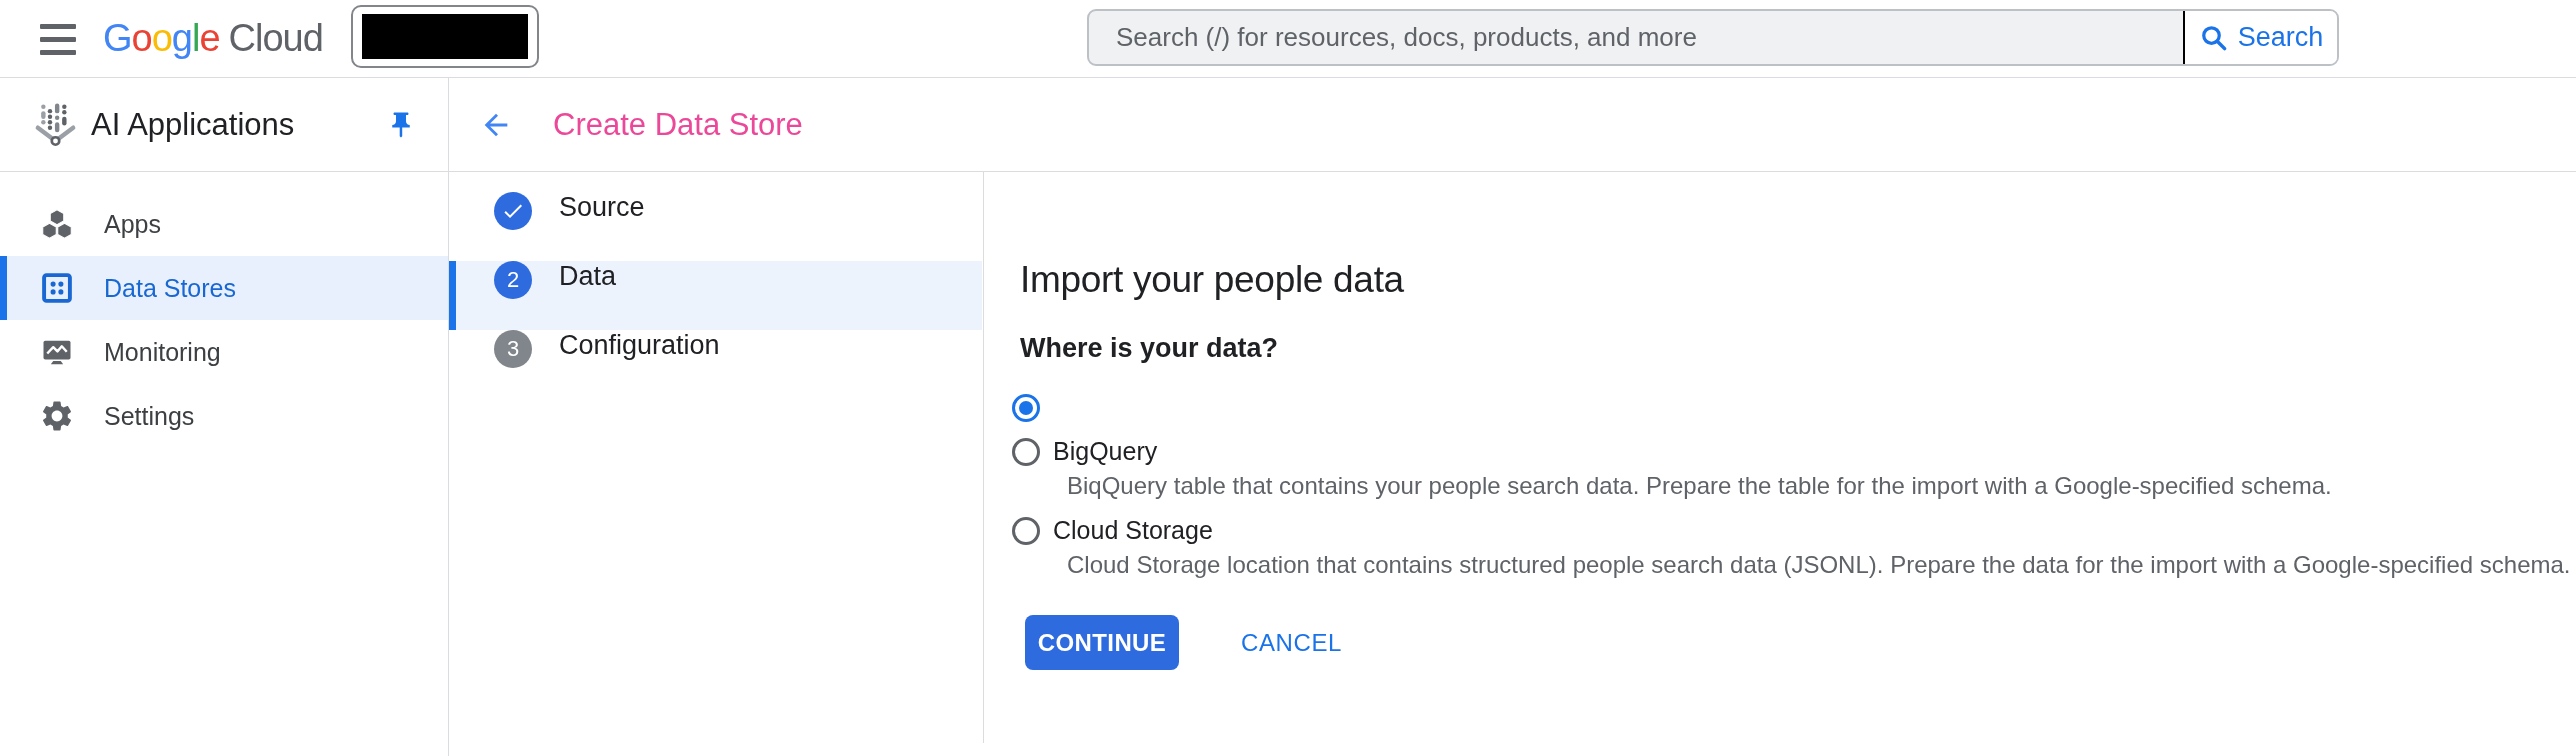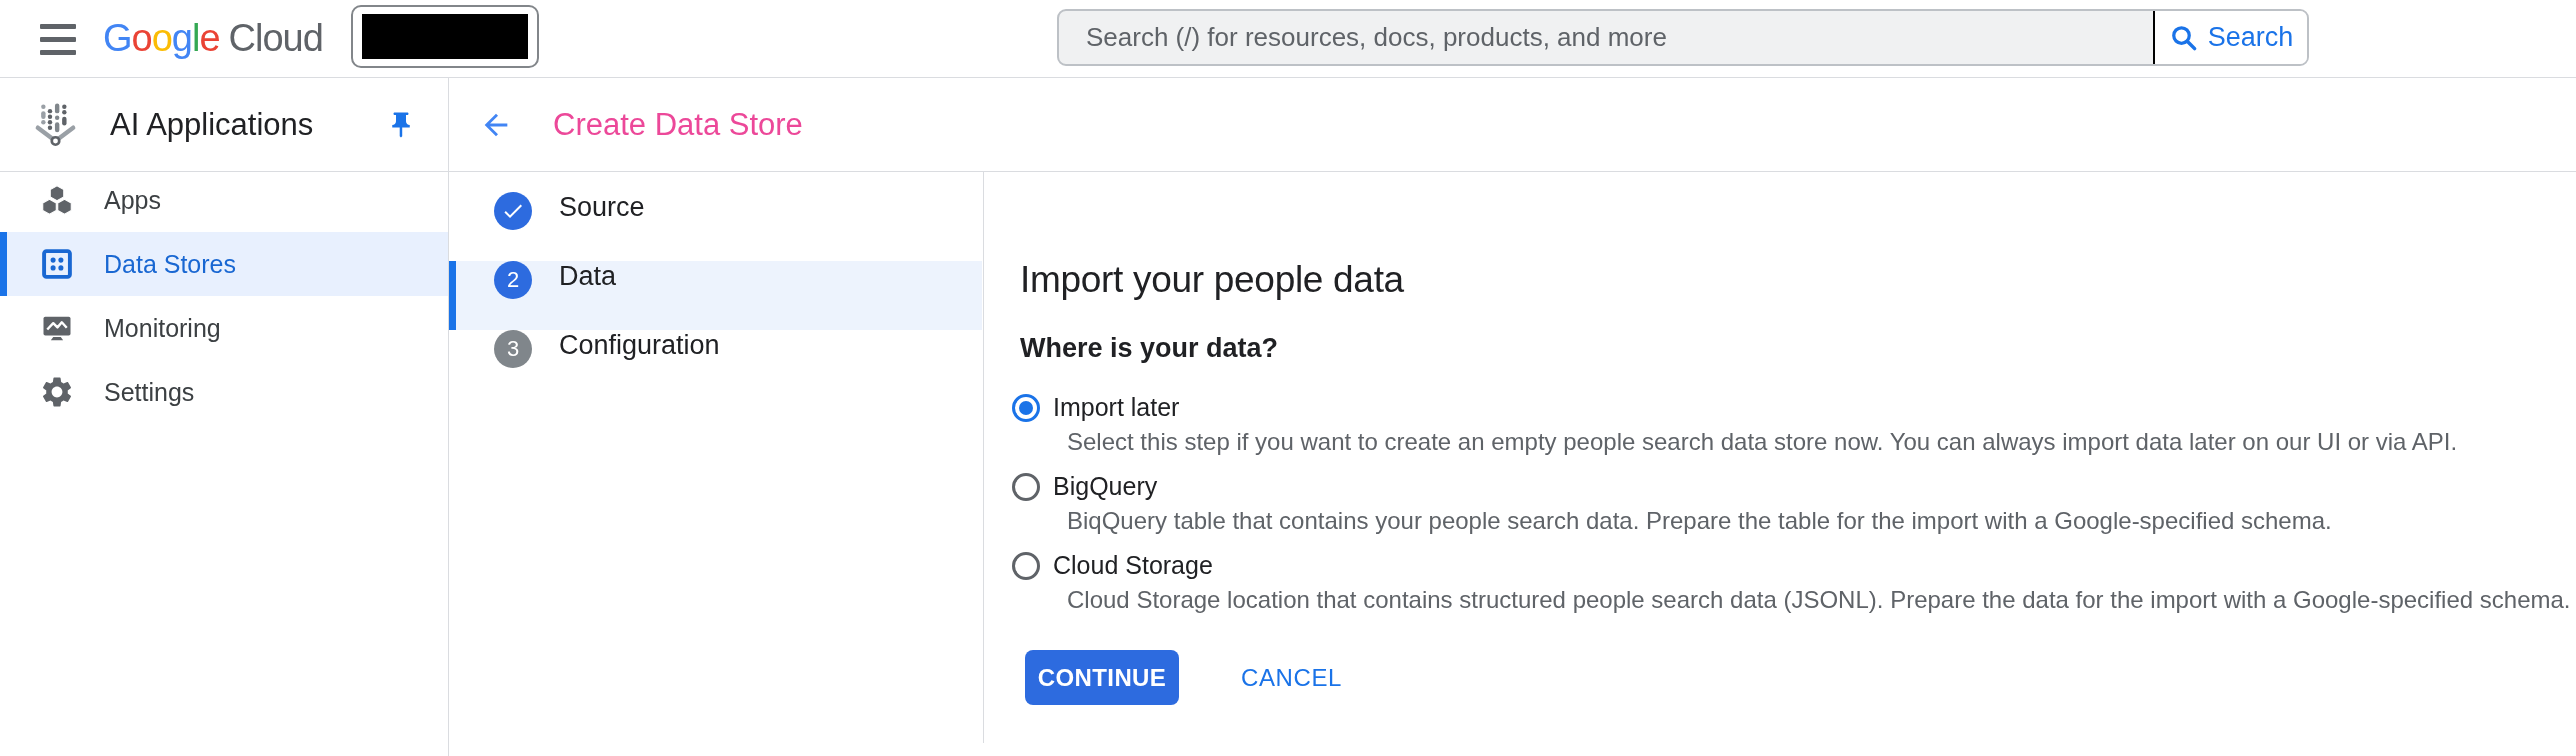"Search (/) for resources, docs," .searchwrap { left: 1057px -> 1087px }
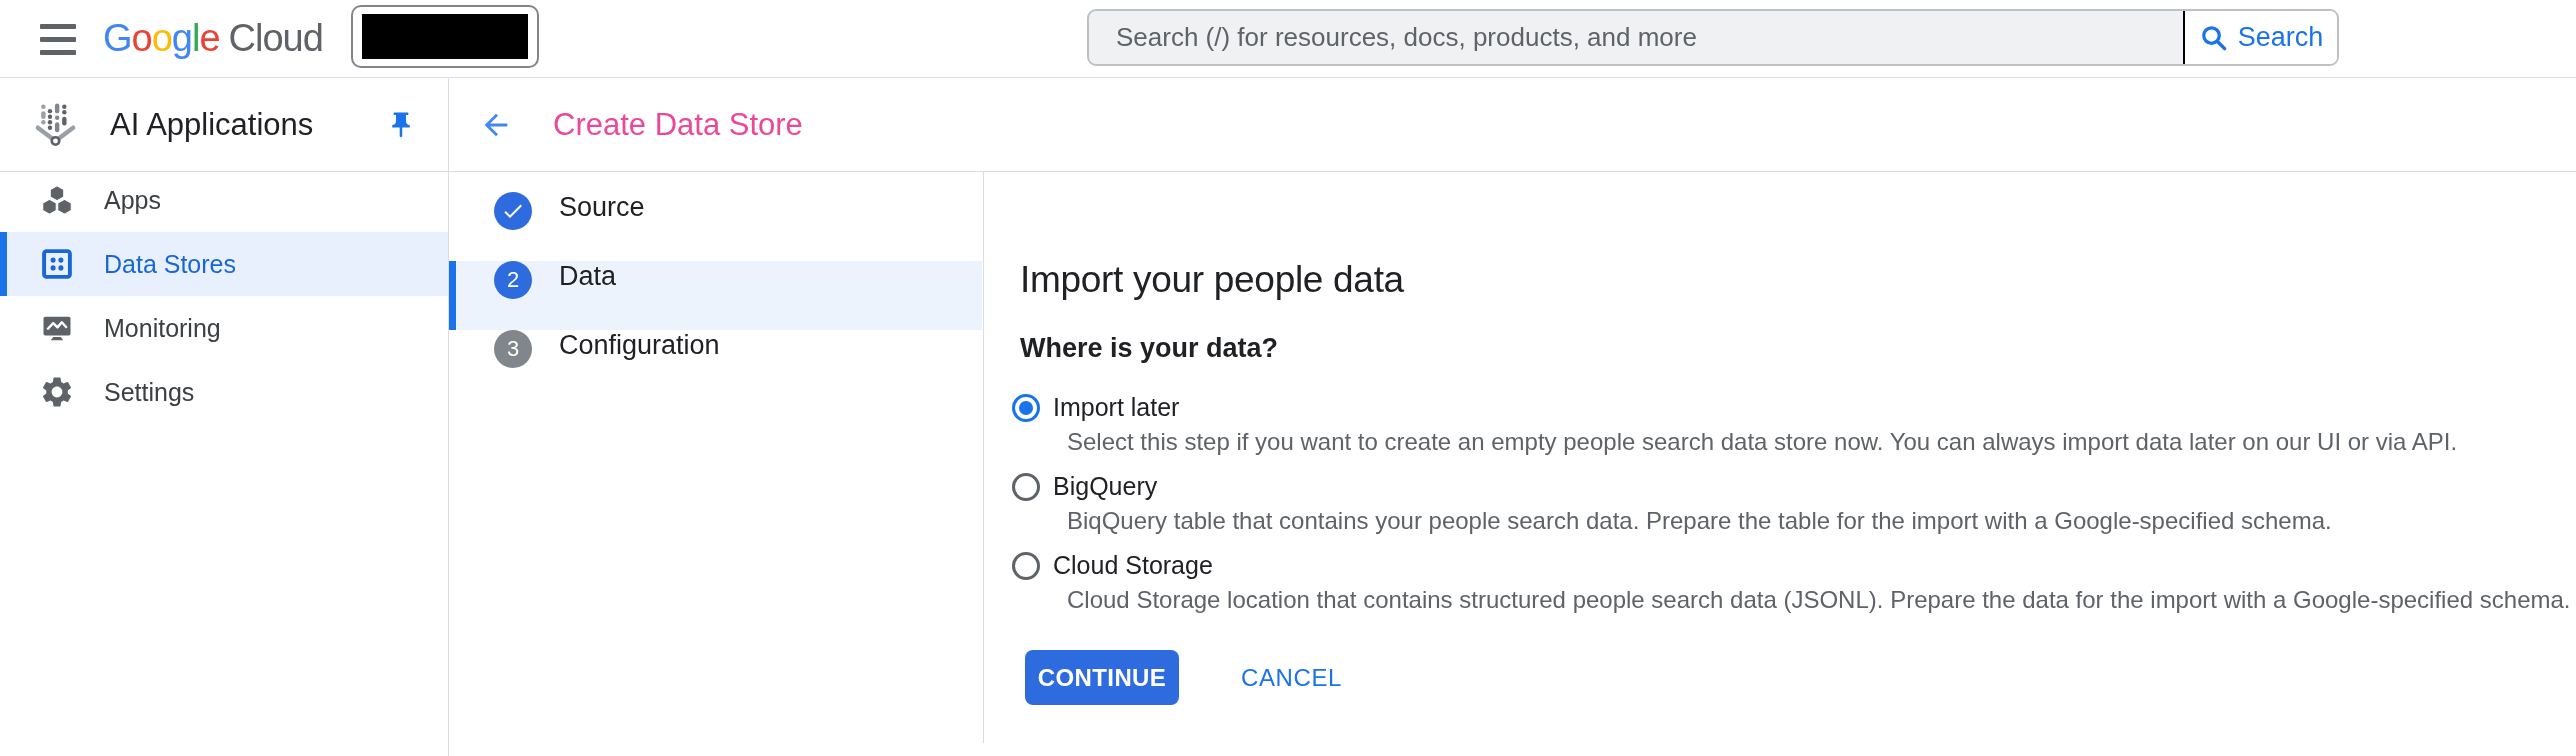"AI Applications" .nav-header .nav-title { margin-left: 28px -> 9px }
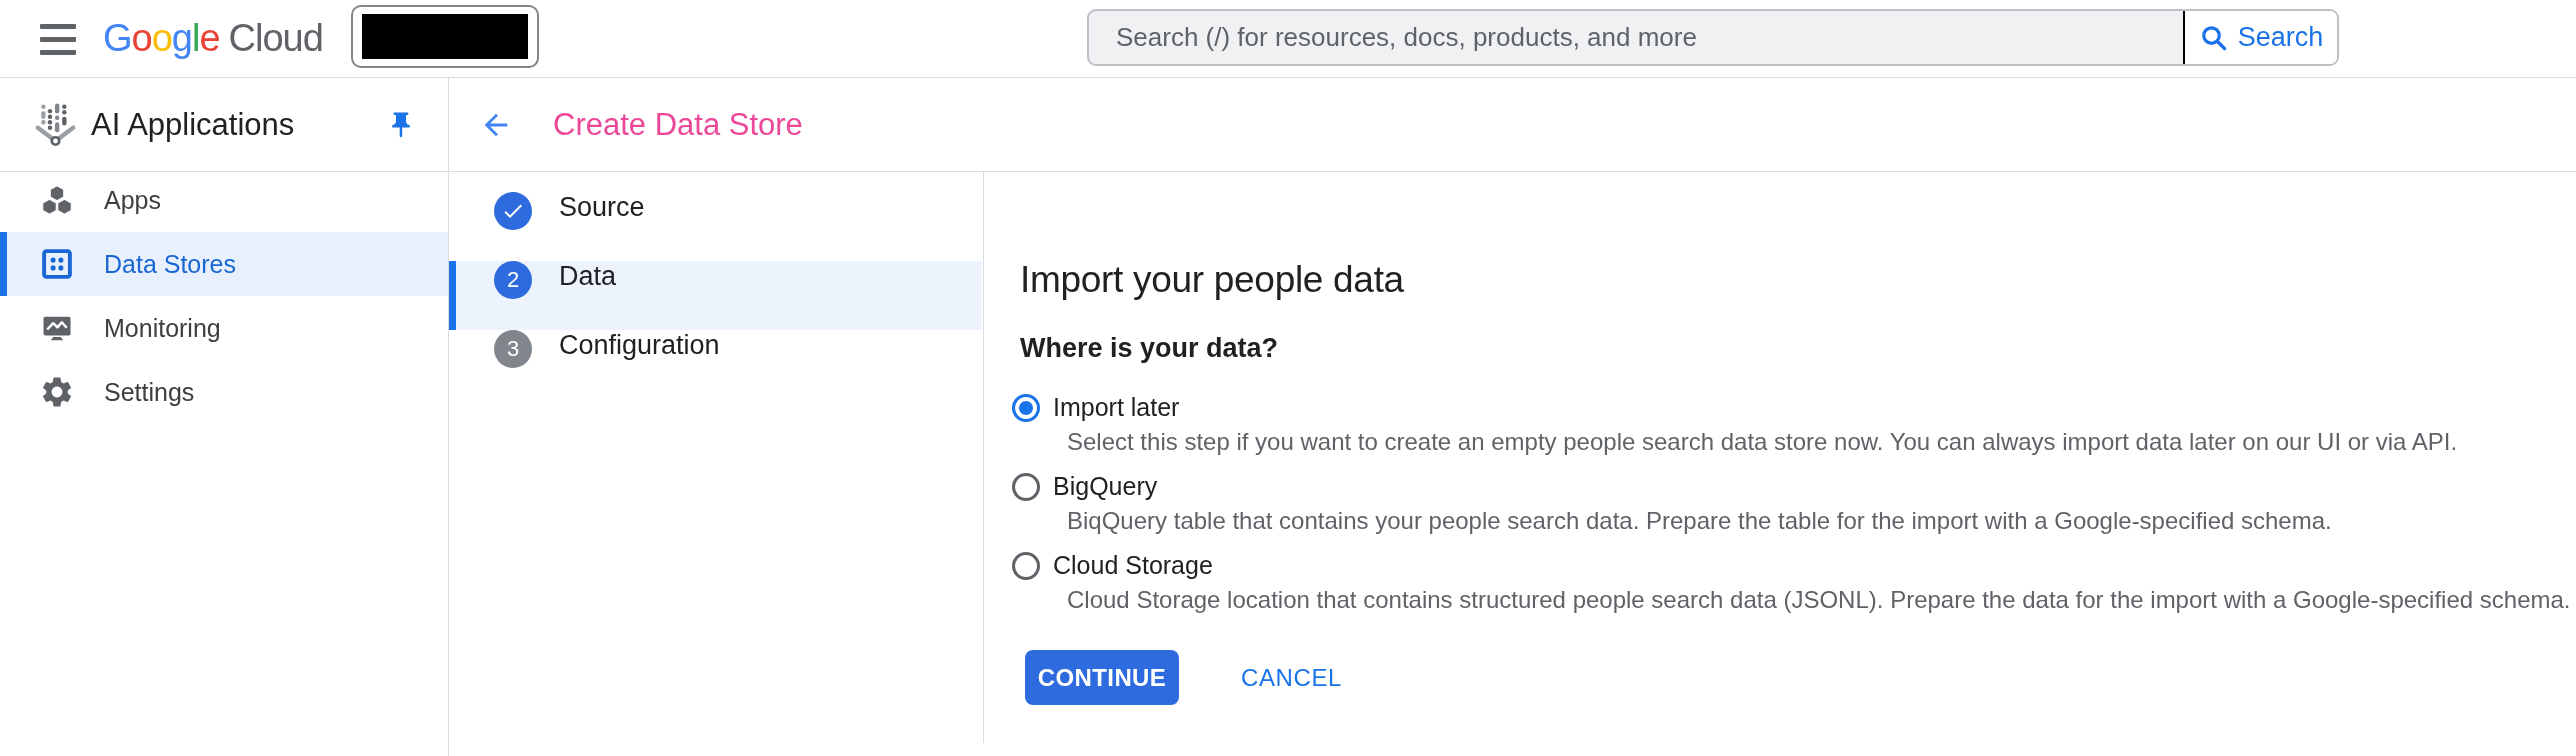"Apps" .sidenav { top: 160px -> 184px }
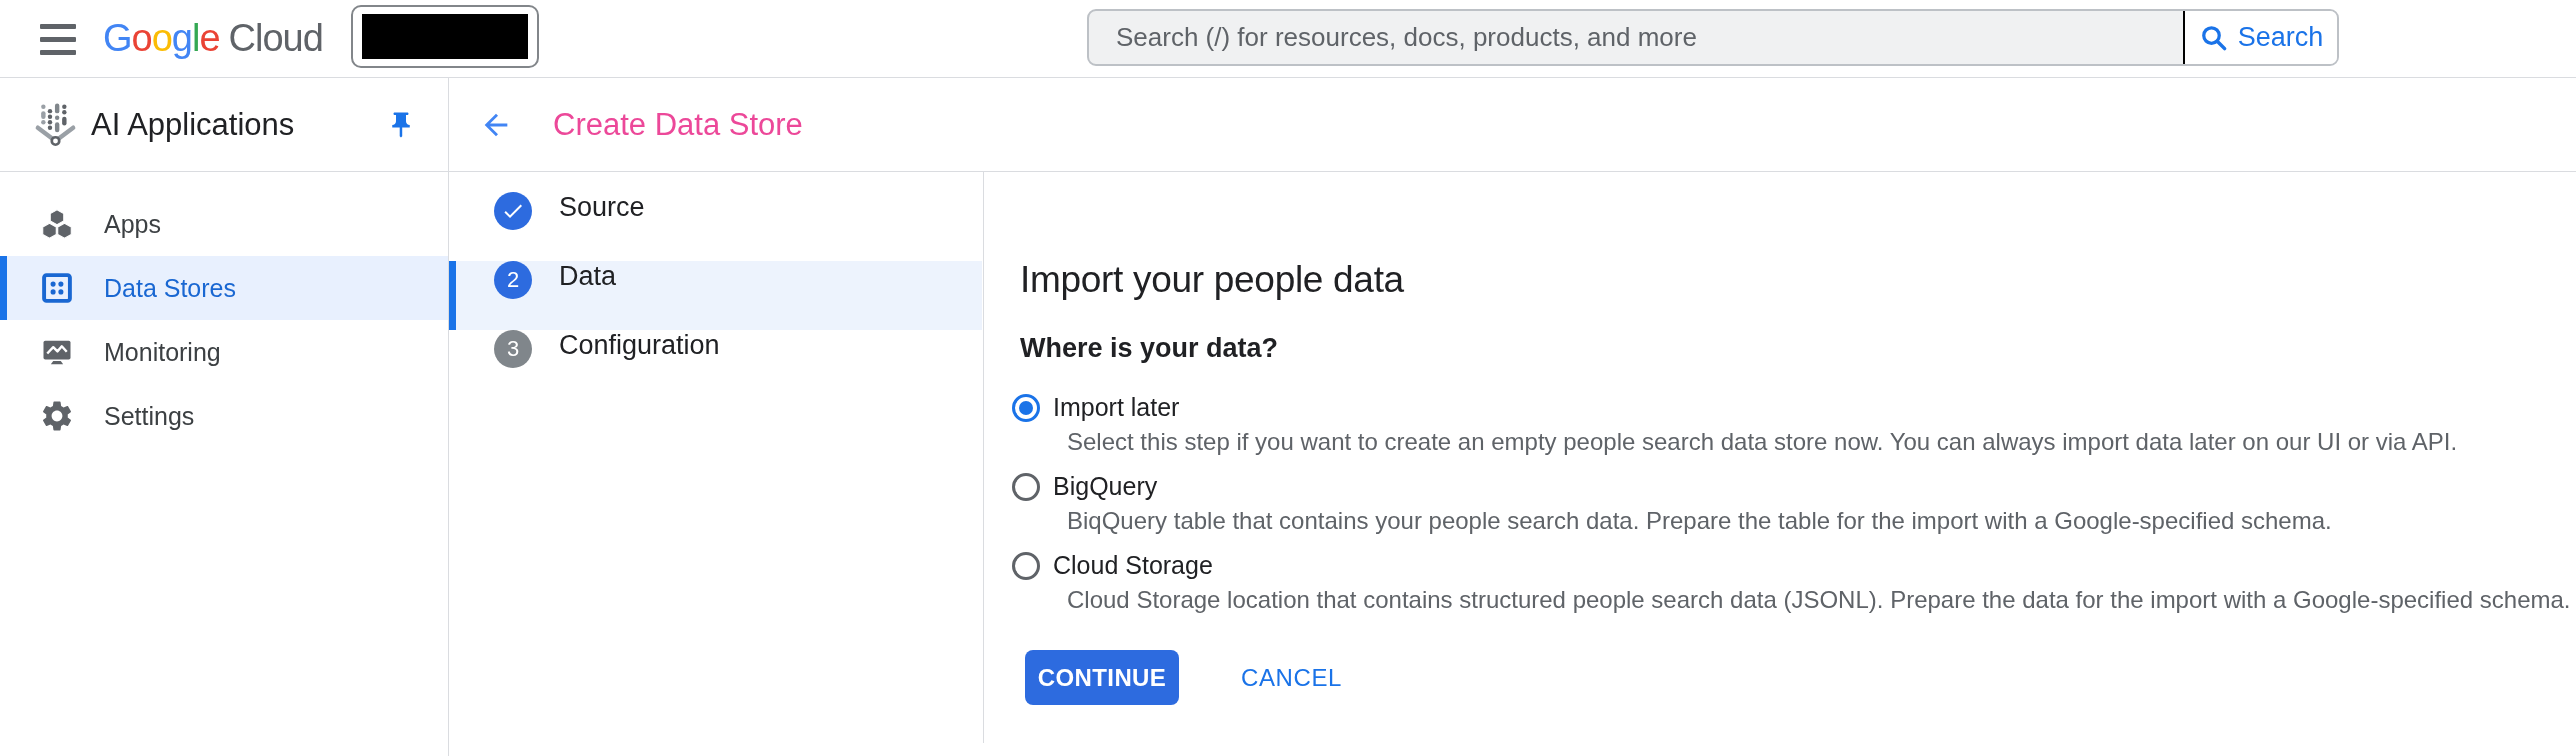"Import later" div.opt-text { html: <div> <div>Import later</div> <div>Select this step if you want to create an empty people search data store now. You can always import data later on our UI or via API.</div> </div> -> none }
